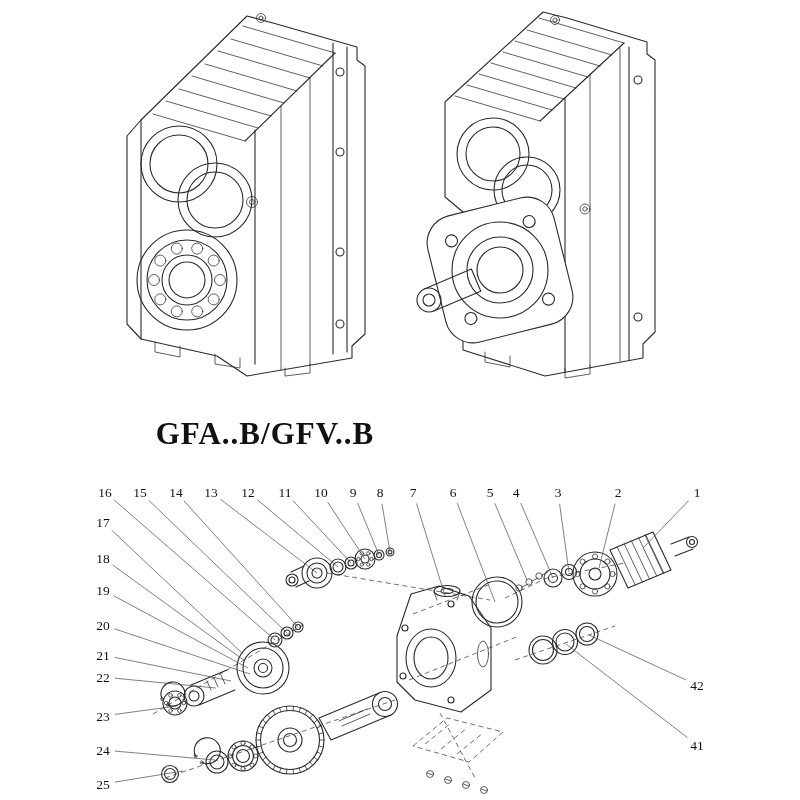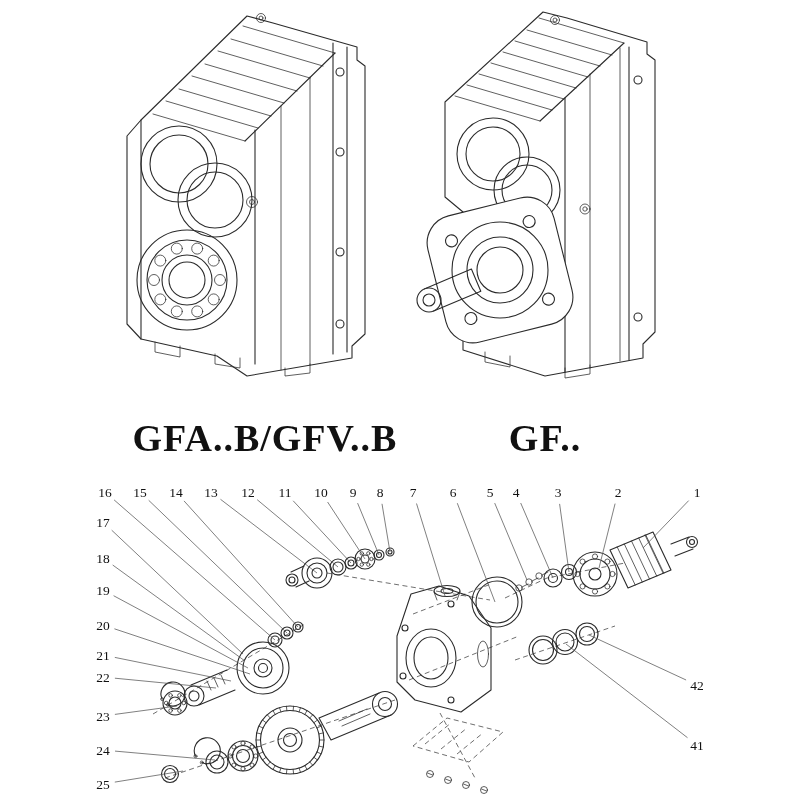"GFA..B/GFV..B" .model-label { font-size: 38px -> 31px }
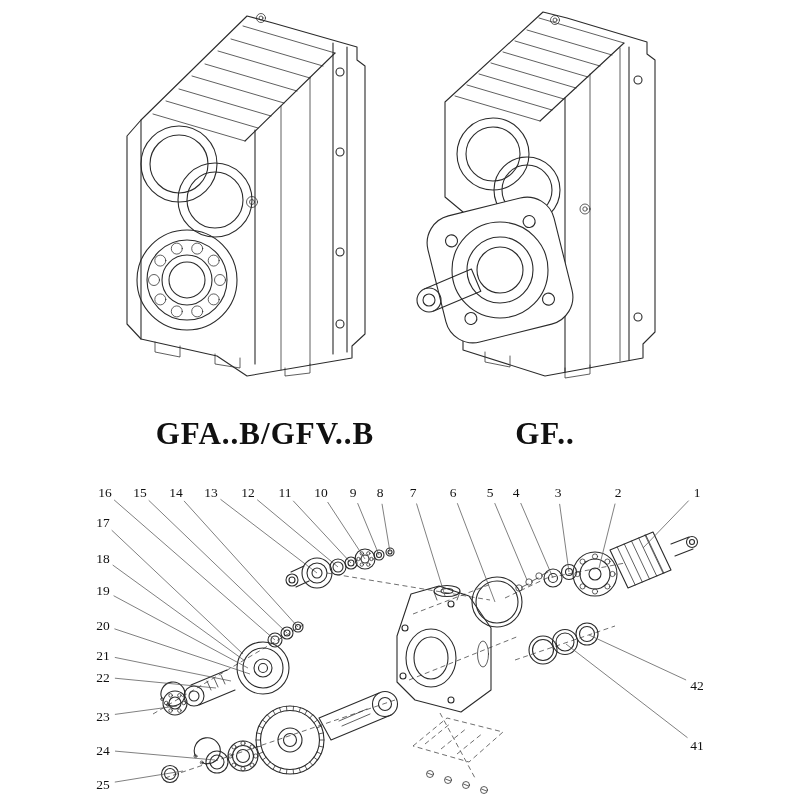"GF.." div.model-label { html: <div>GF..</div> -> none }
